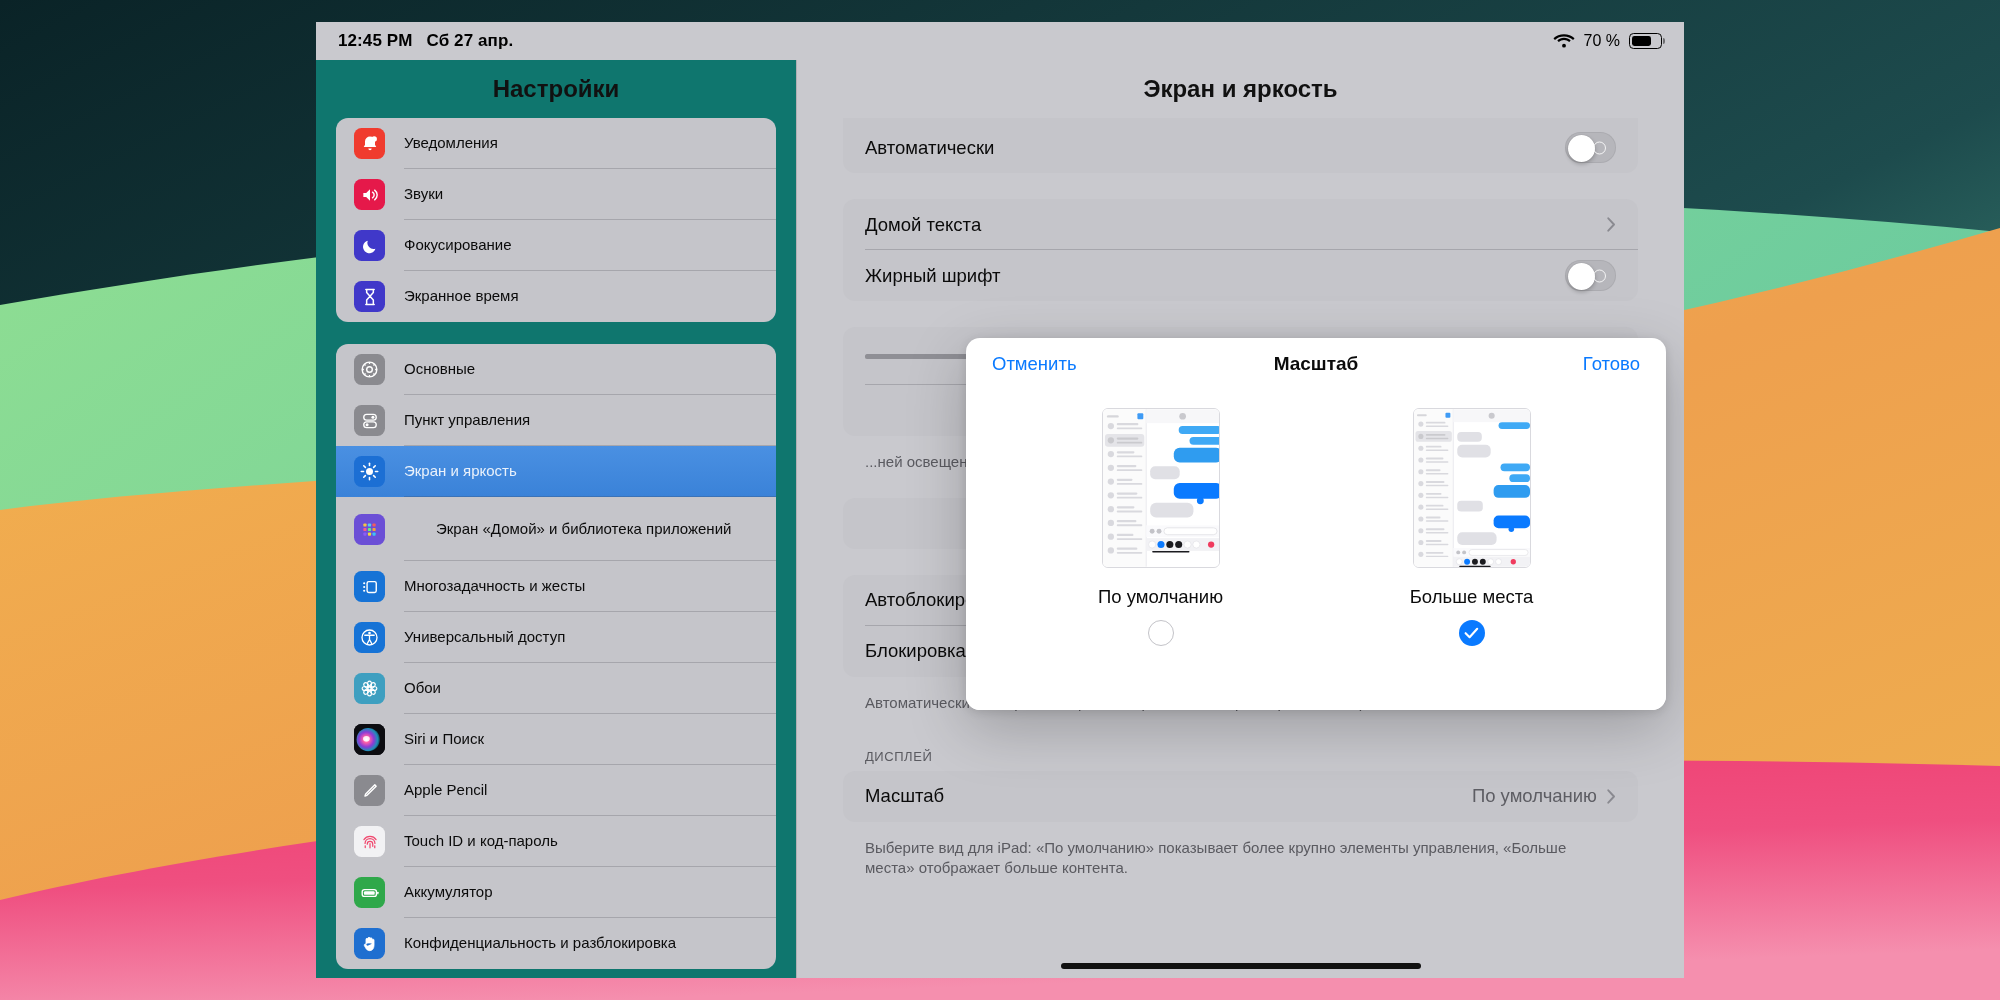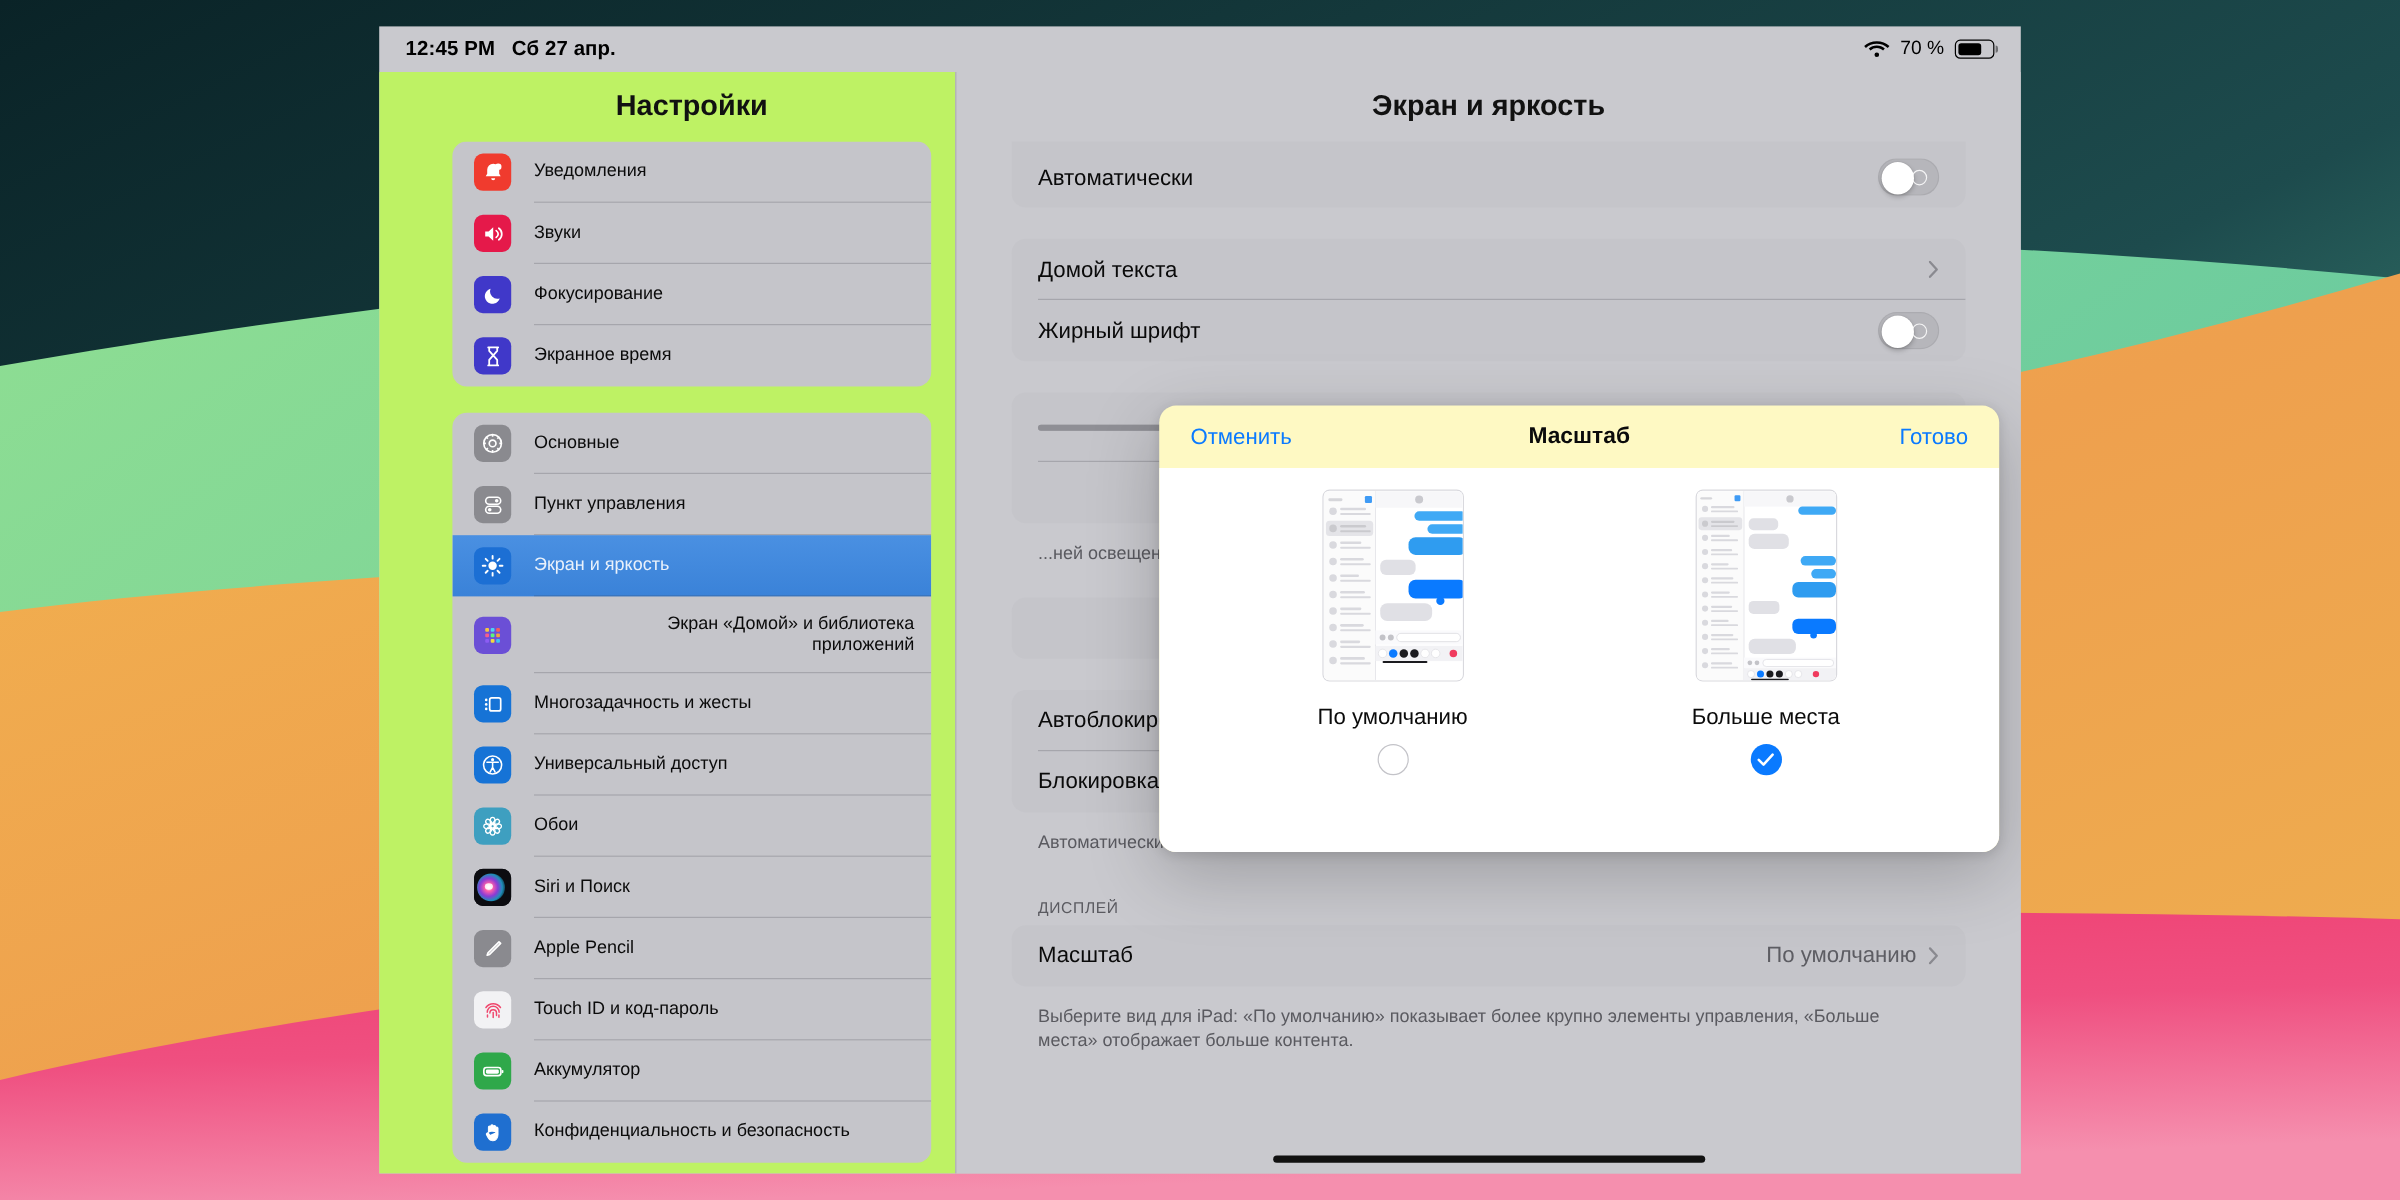"Настройки" #sidebar { background: #bef264 -> #0f766e; padding-left: 41px -> none }
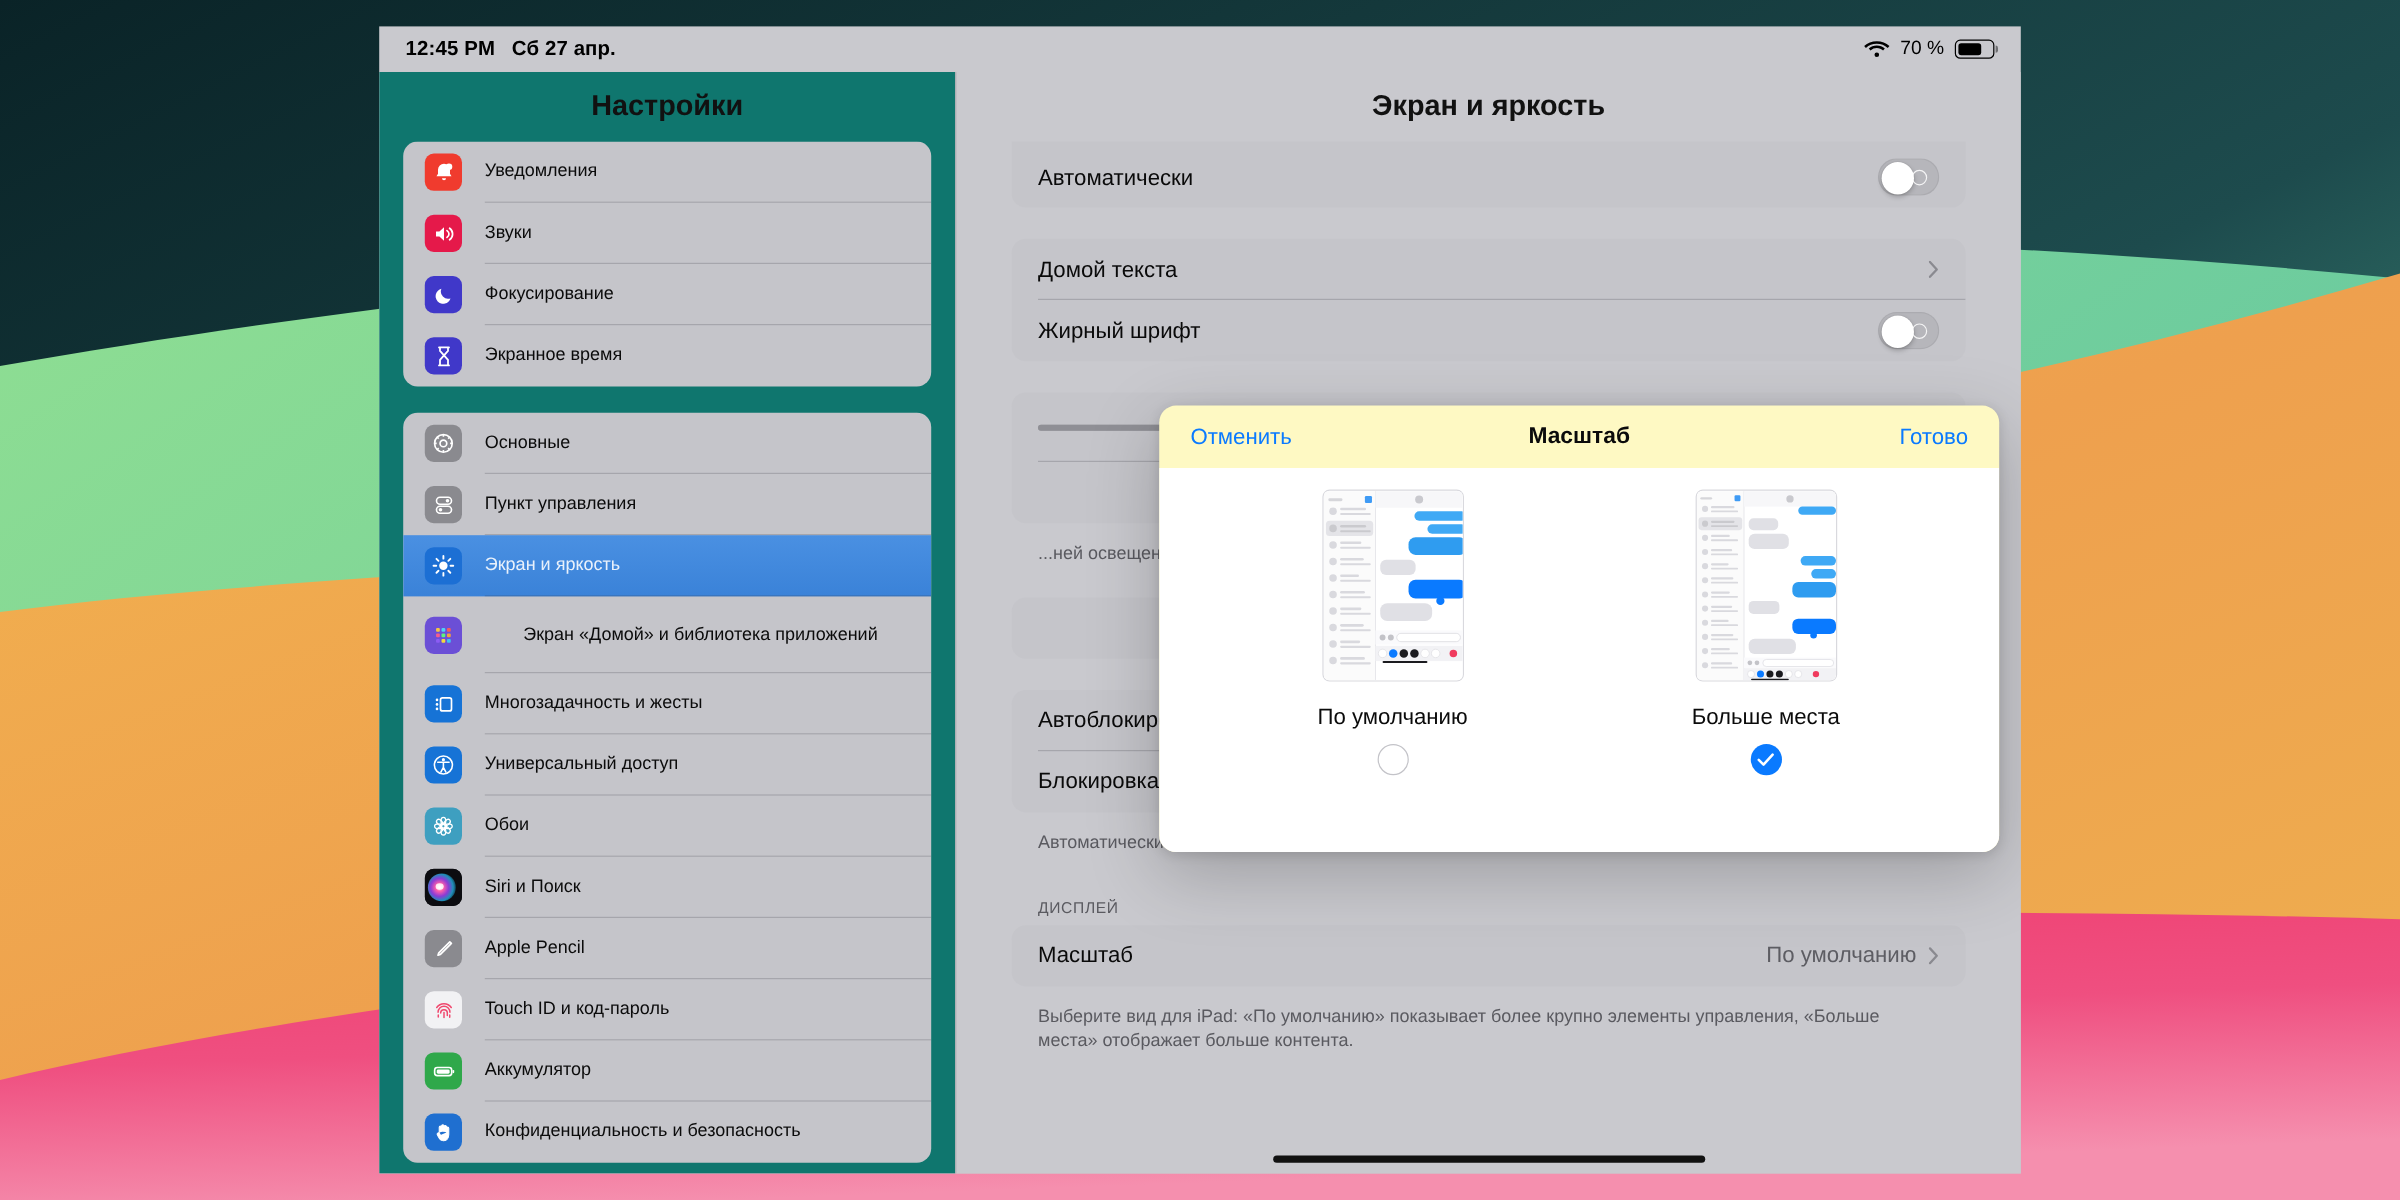"Отменить" #modal { background: #fef9c3 -> #ffffff }
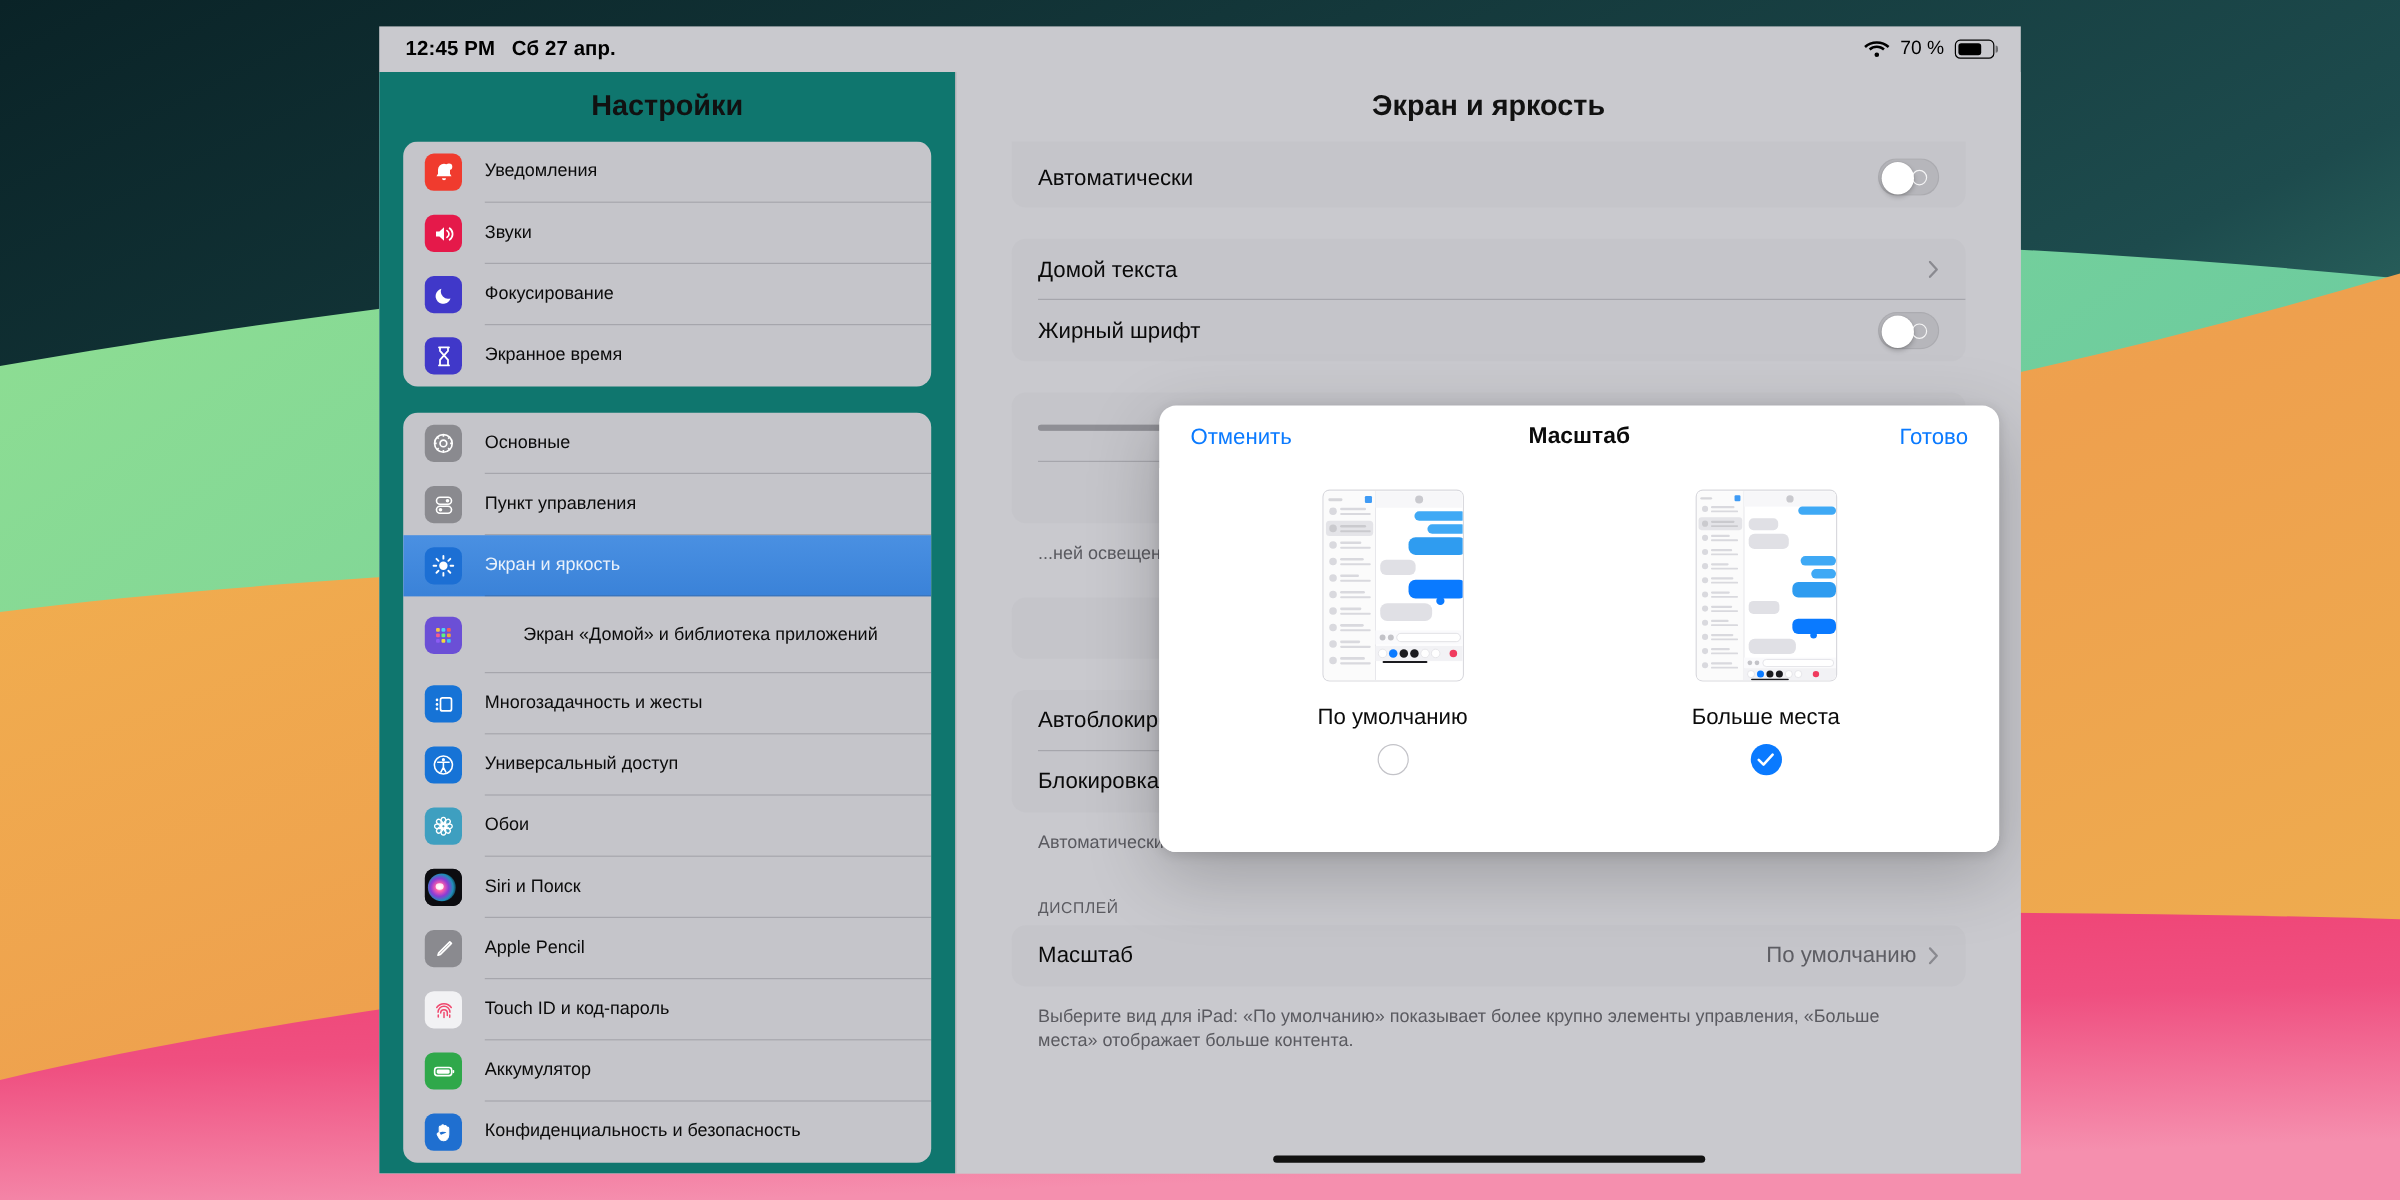"Конфиденциальность и безопасность" span.side-label { text: безопасность -> разблокировка }
